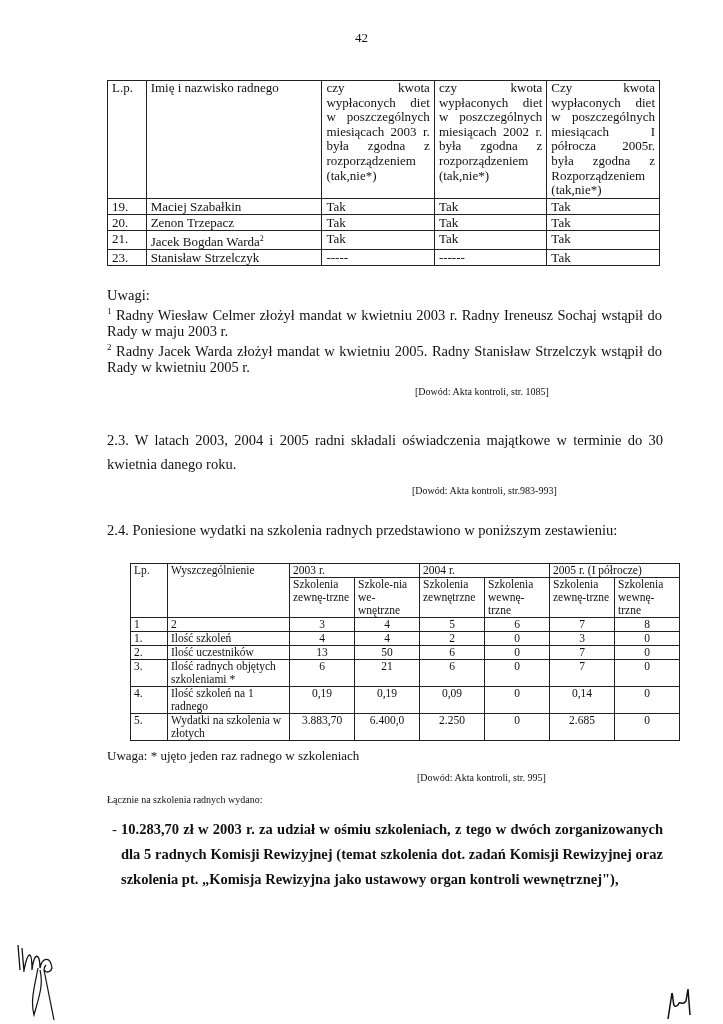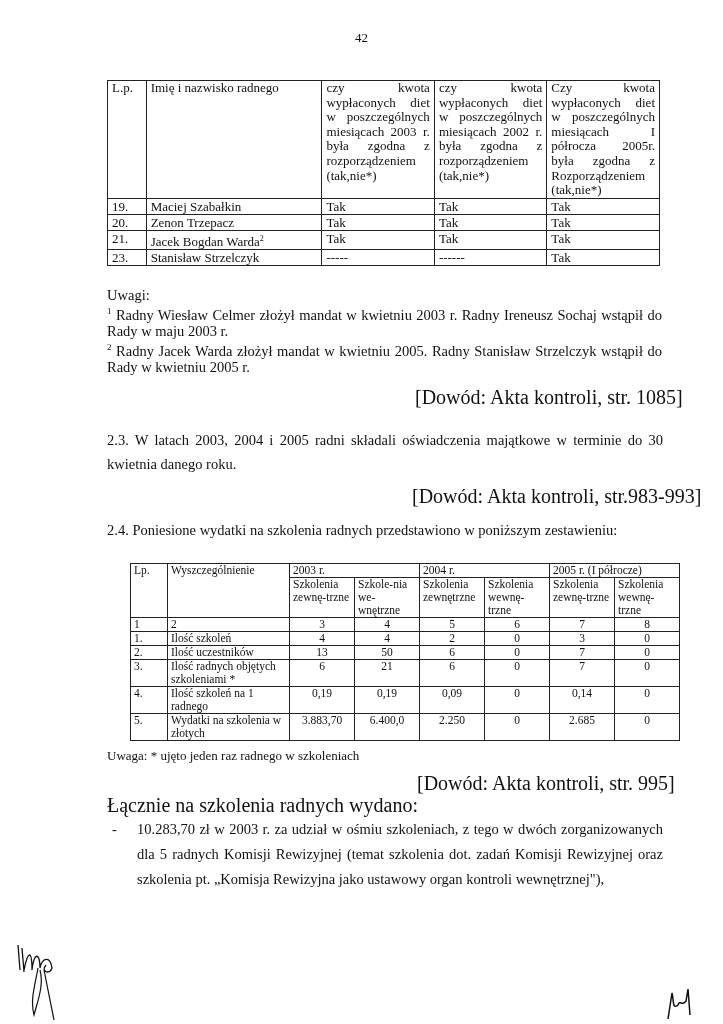"[Dowód: Akta kontroli, str. 1085]" .evidence { font-size: 20px -> 10px }
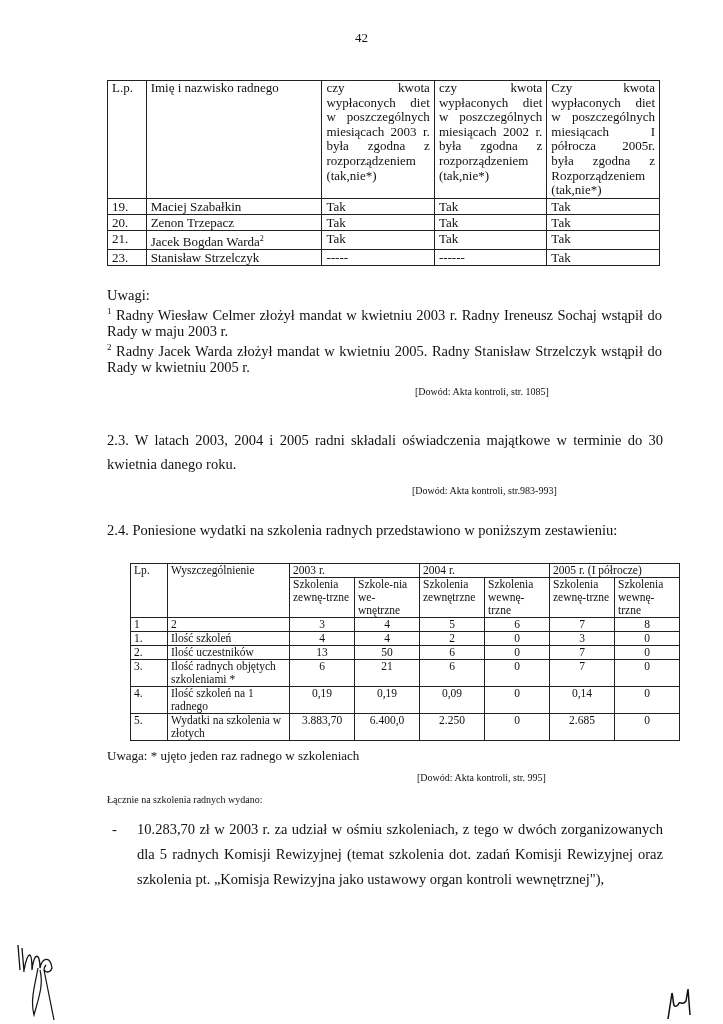"10.283,70 zł w 2003 r." .bullet-list .text { font-weight: none -> bold; margin-left: 30px -> 14px }
